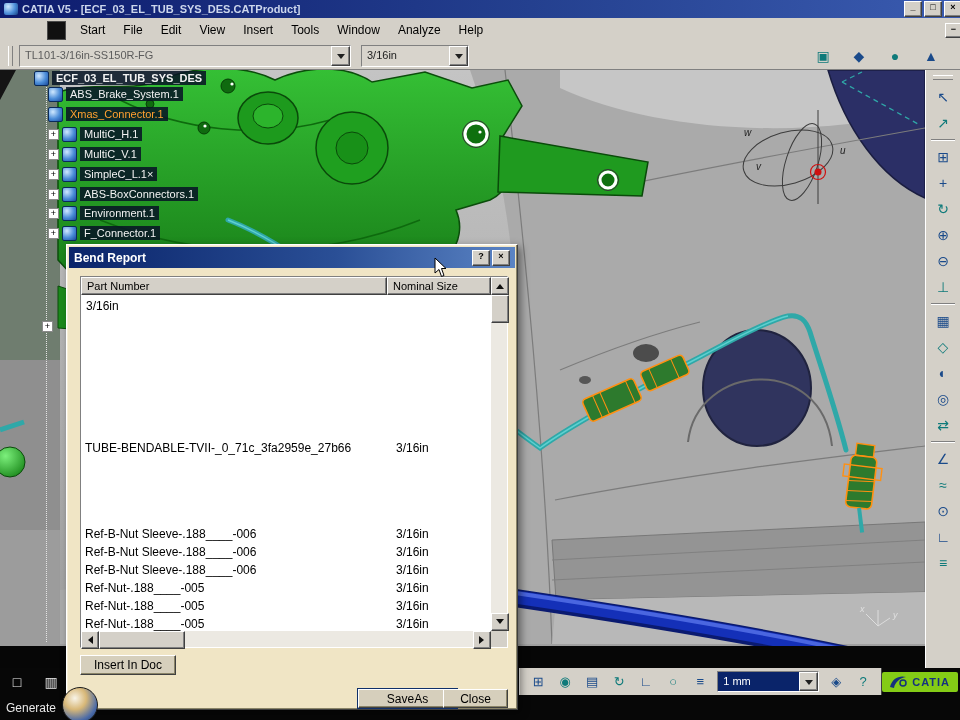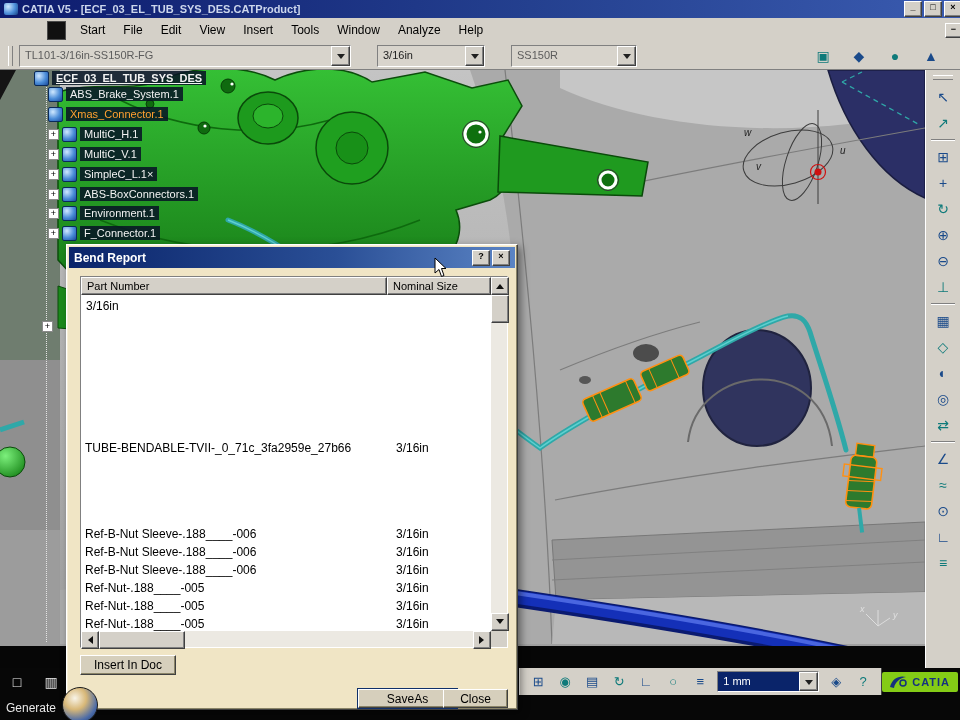"TL101-3/16in-SS150R-FG" .combo { margin-right: 26px -> 10px }
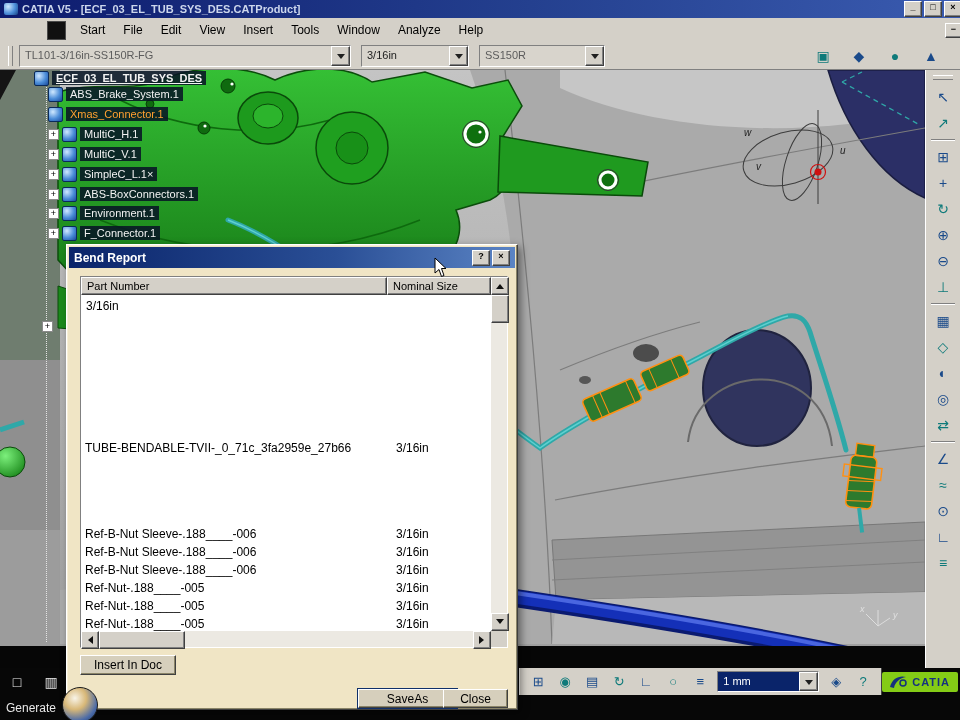"SS150R" span.combo { html: <span> <span>SS150R</span> <span> <span></span> </span> </span> -> none }
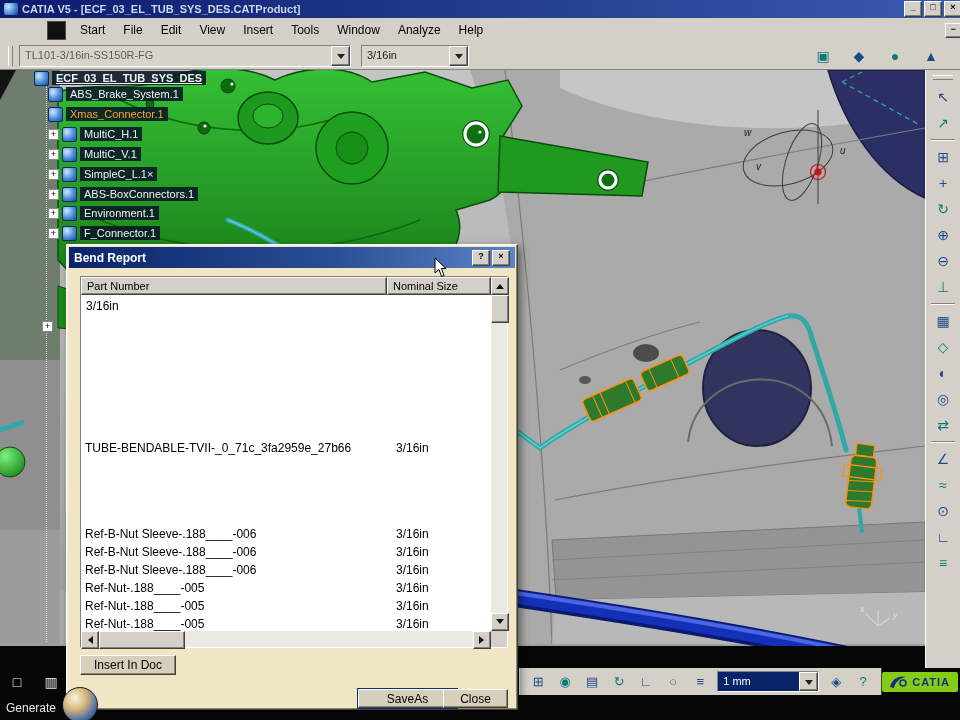"ECF_03_EL_TUB_SYS_DES" .tlabel.rootl { text-decoration: underline -> none }
